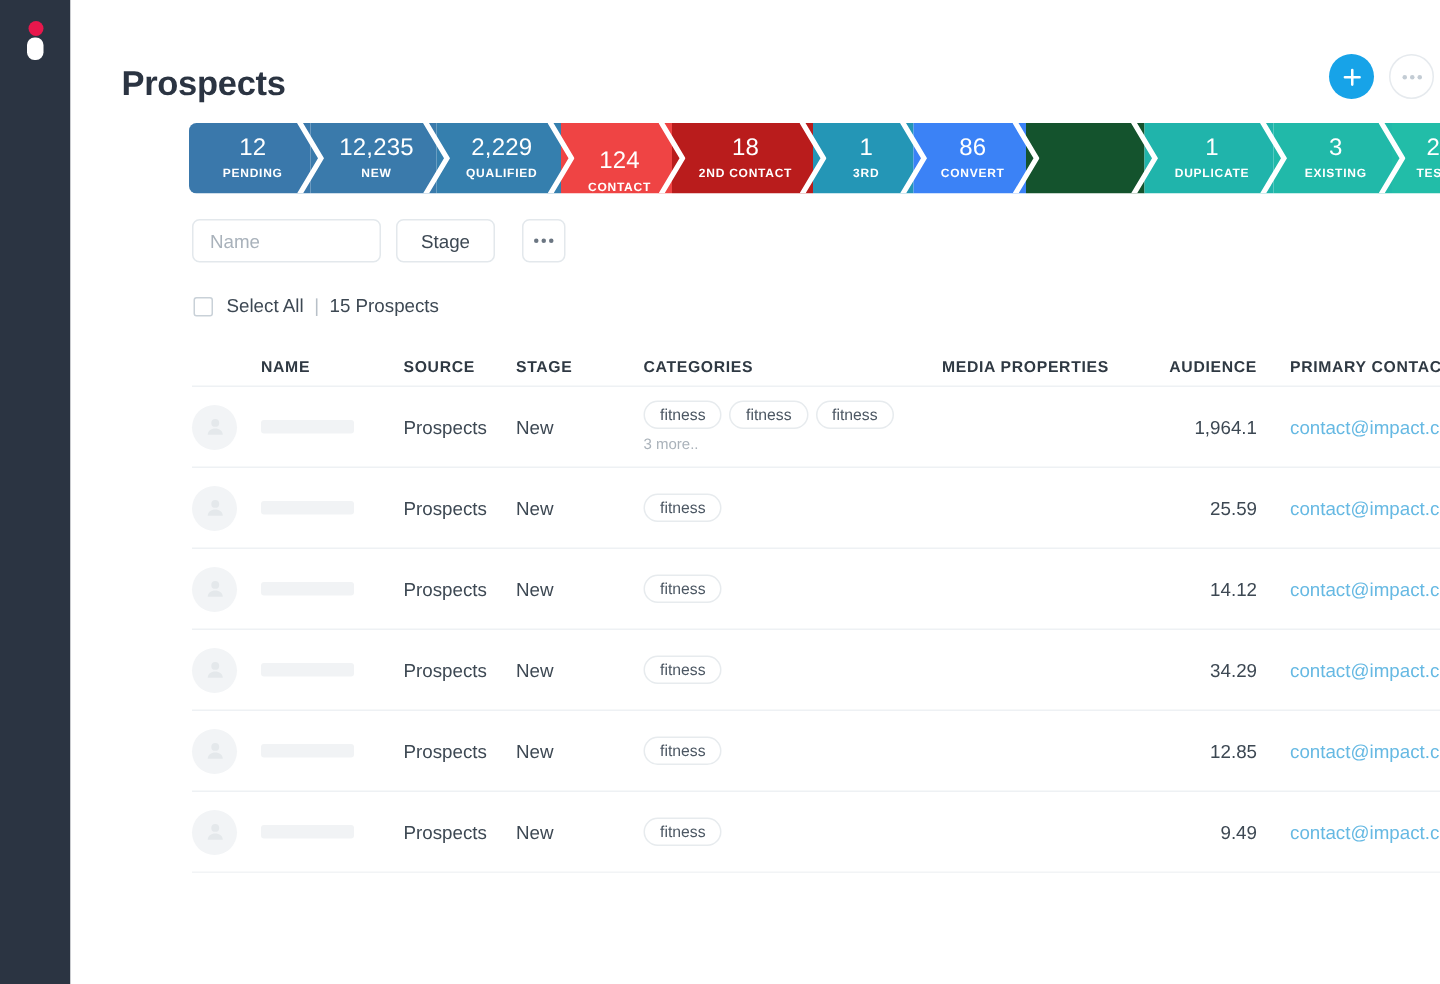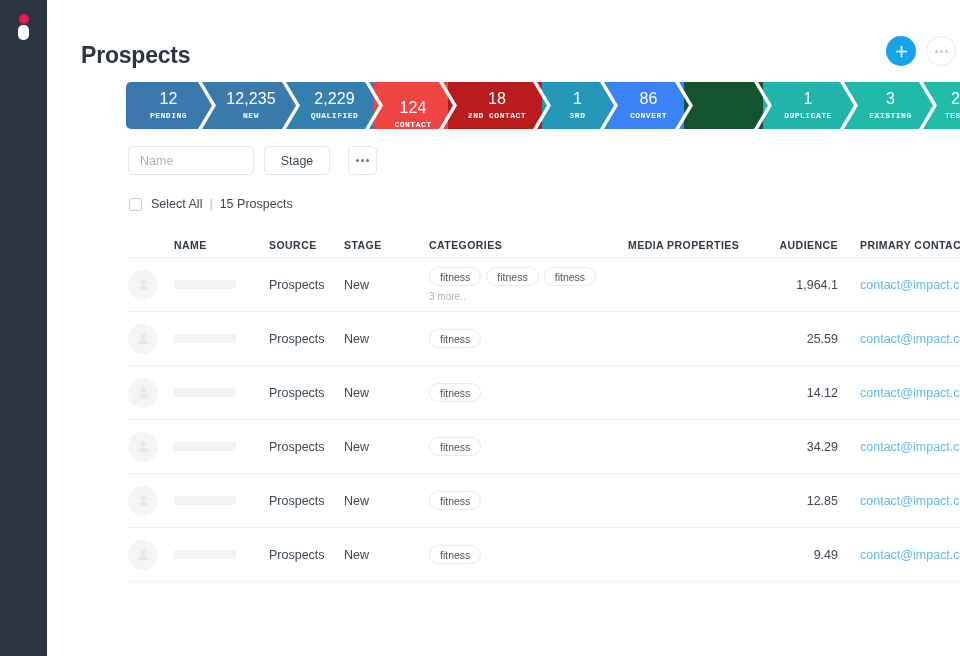"PENDING" .funnel-seg .lbl { font-family: Liberation Mono, monospace -> none }
